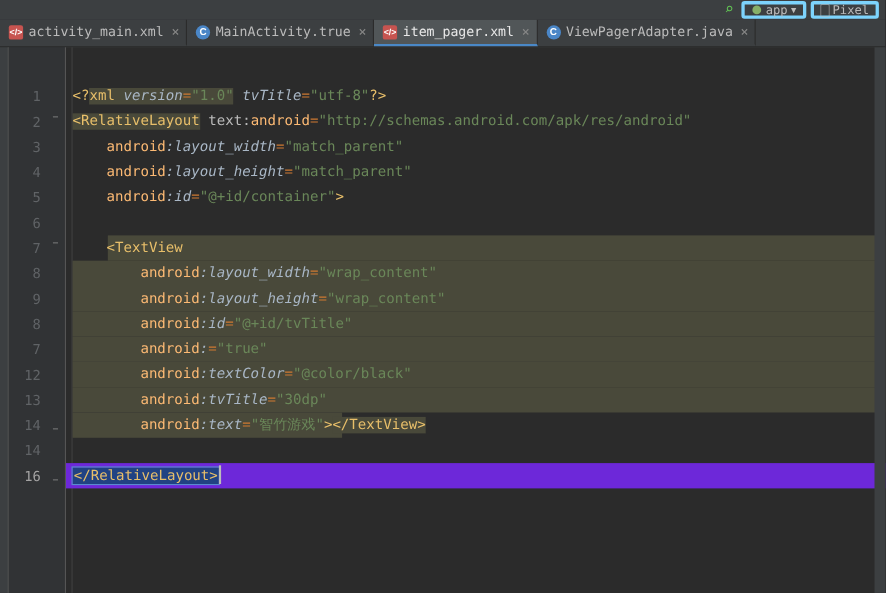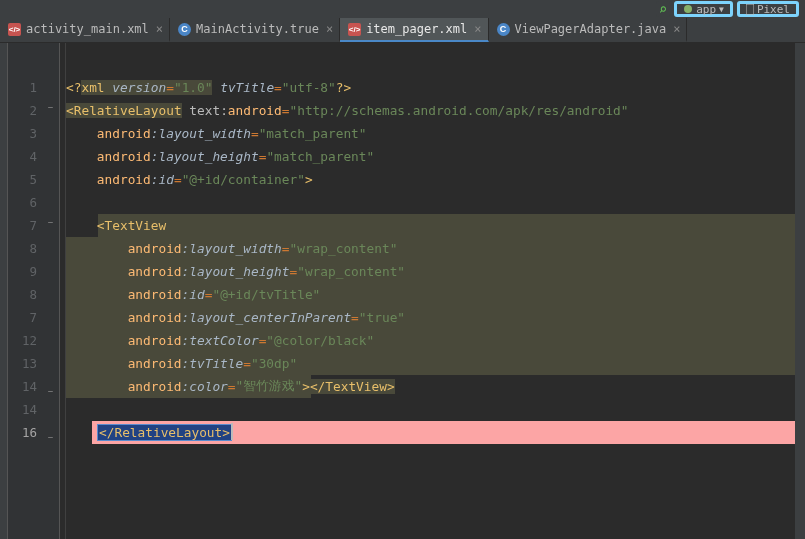"layout_centerInParent" span.c-attr { html: <span>layout_centerInParent</span> -> none }
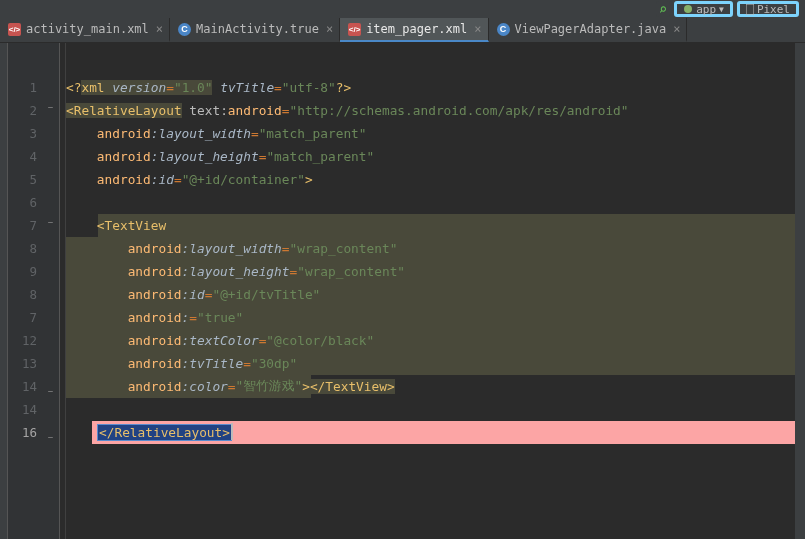"color" span.c-attr { text: color -> text }
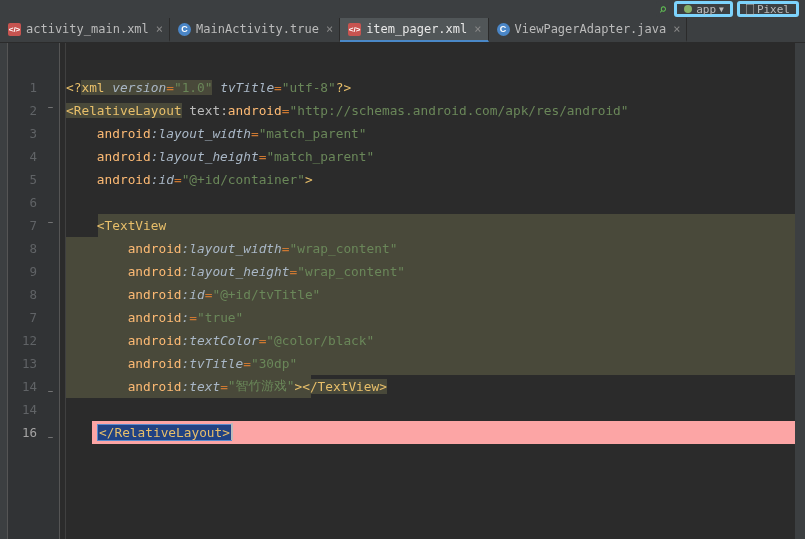"</RelativeLayout>" .current-line { background: #fca5a5 -> #6d28d9; margin-left: 32px -> none }
